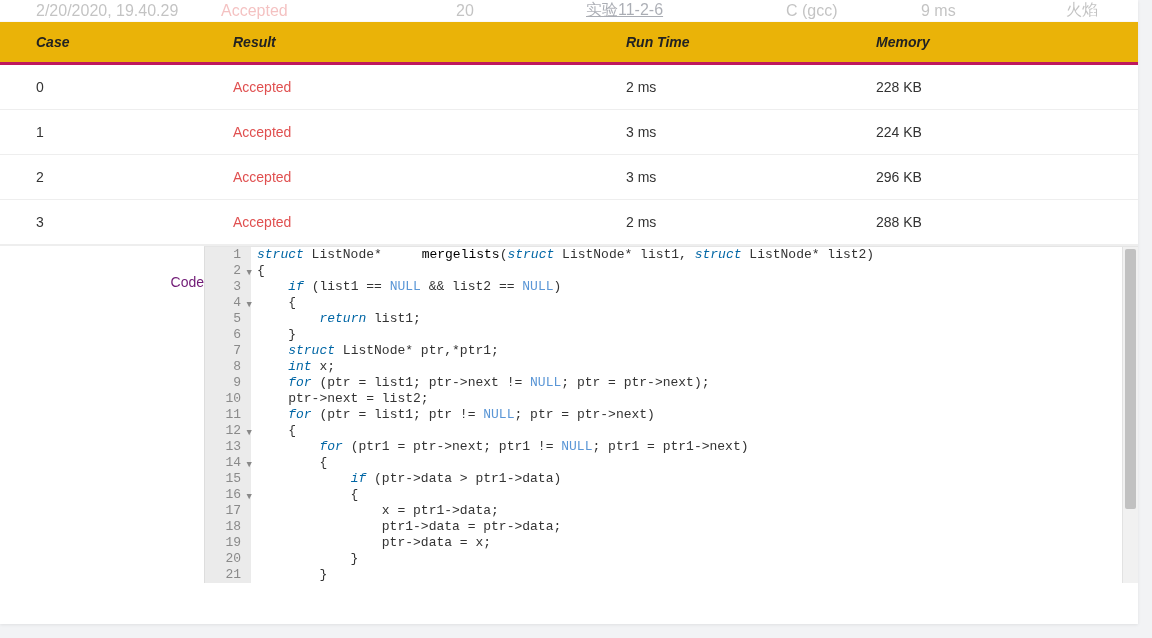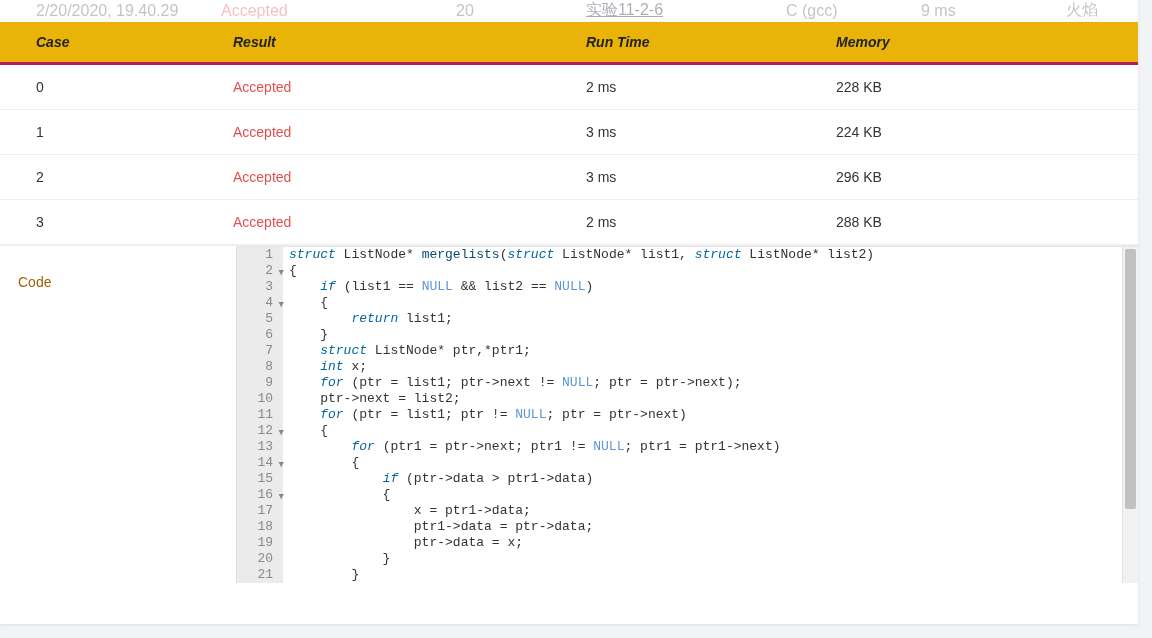"Run Time" .col-run { margin-left: none -> 40px }
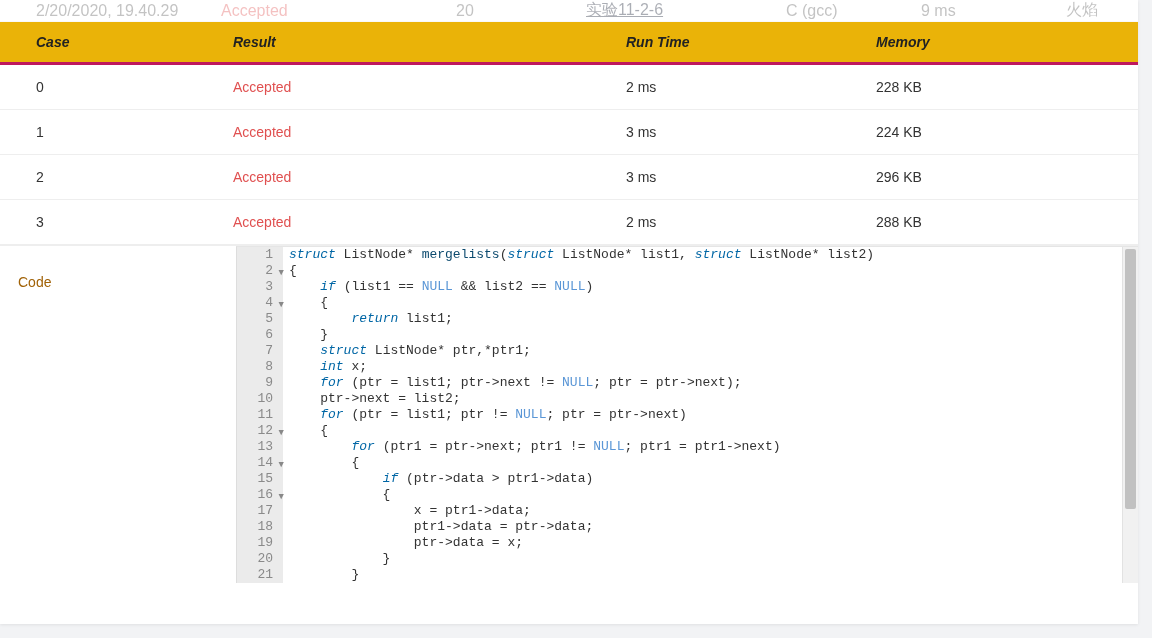"mergelists" .tok-id { color: #0c4a6e -> #000000; margin-left: none -> 32px }
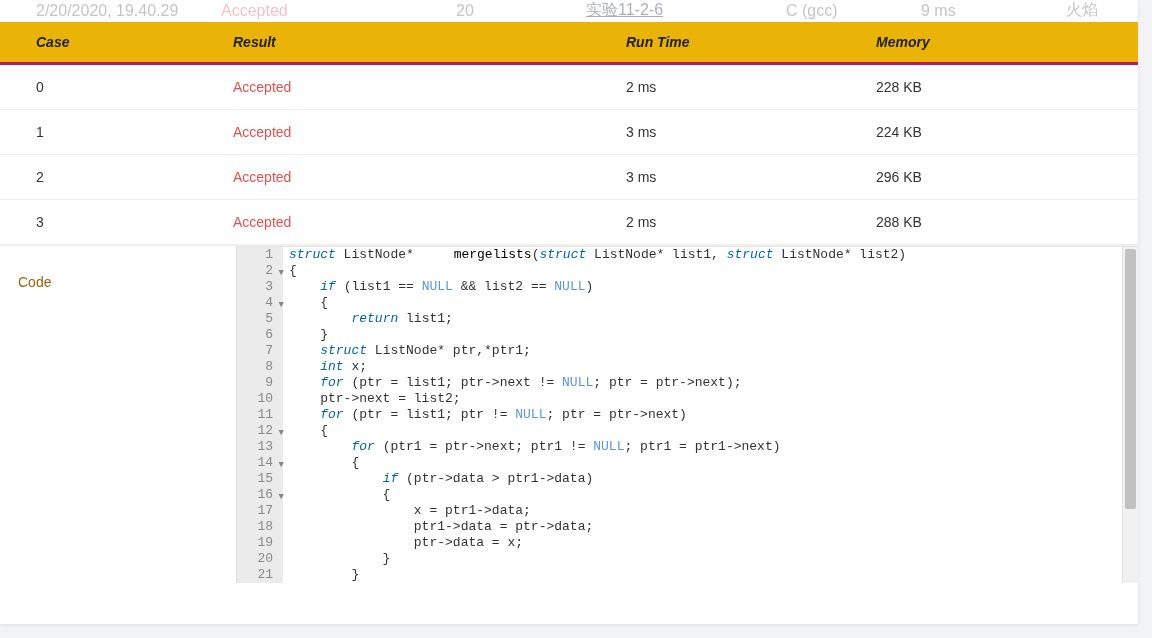"Code" .code-label { color: #a16207 -> #701a75; text-align: none -> right; width: 236px -> 204px }
